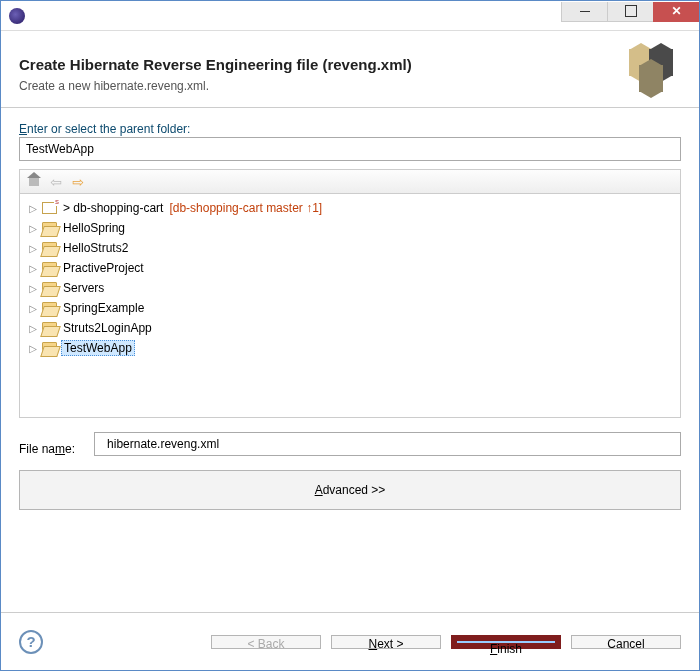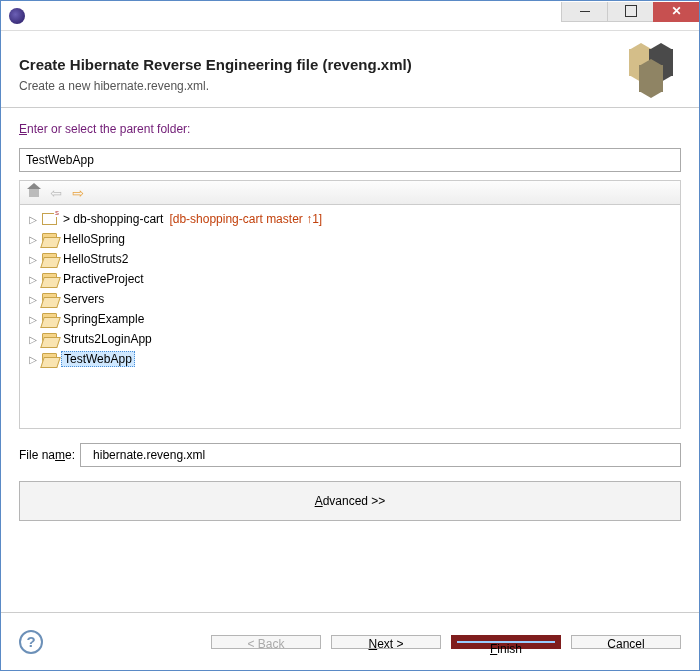"Enter or select the parent" .lbl { color: #701a75 -> #0c4a6e; margin-bottom: 12px -> 1px }
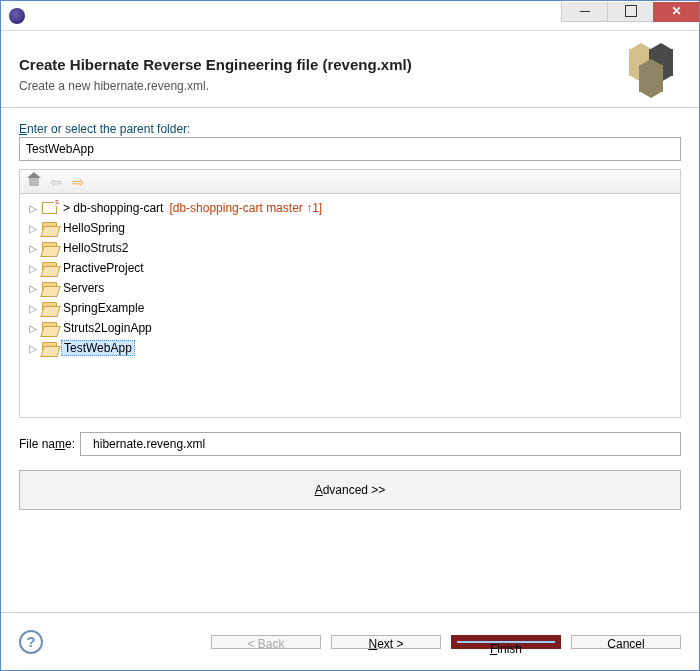"File name:" .filerow { align-items: center -> flex-end; gap: 5px -> 19px }
